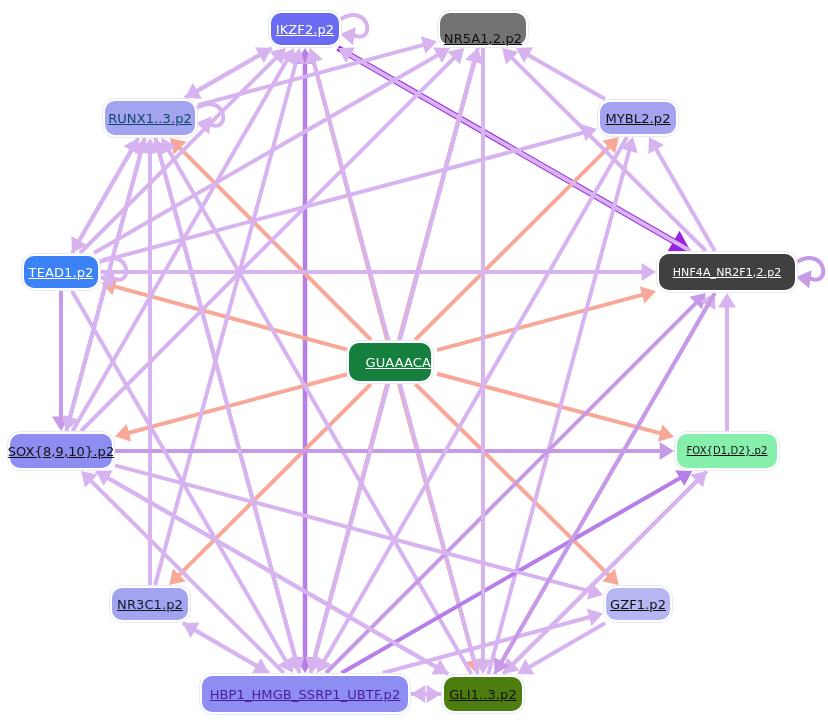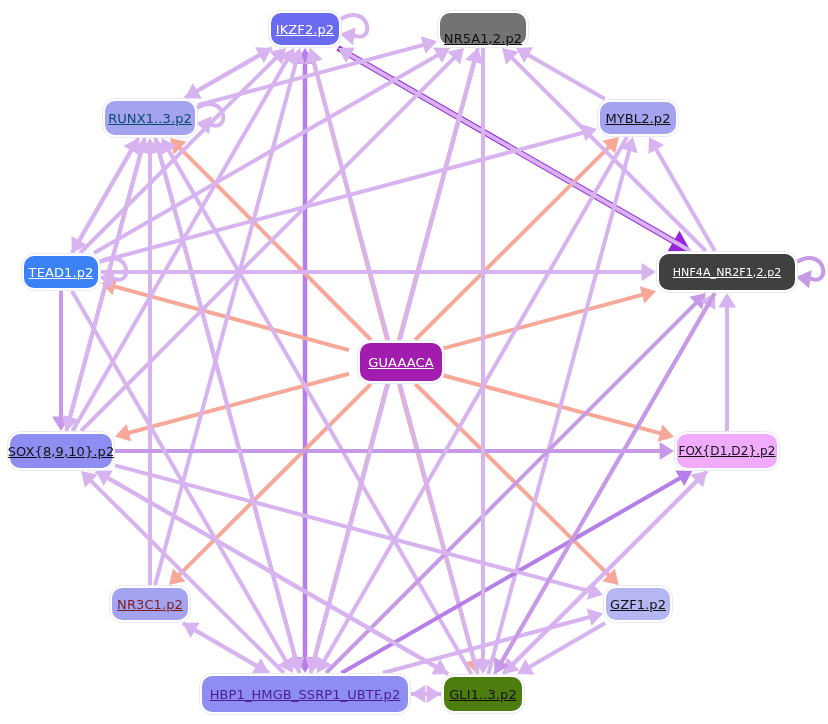"GUAAACA" div.node { background: #a21caf -> #15803d; justify-content: none -> flex-end; left: 401px -> 390px }
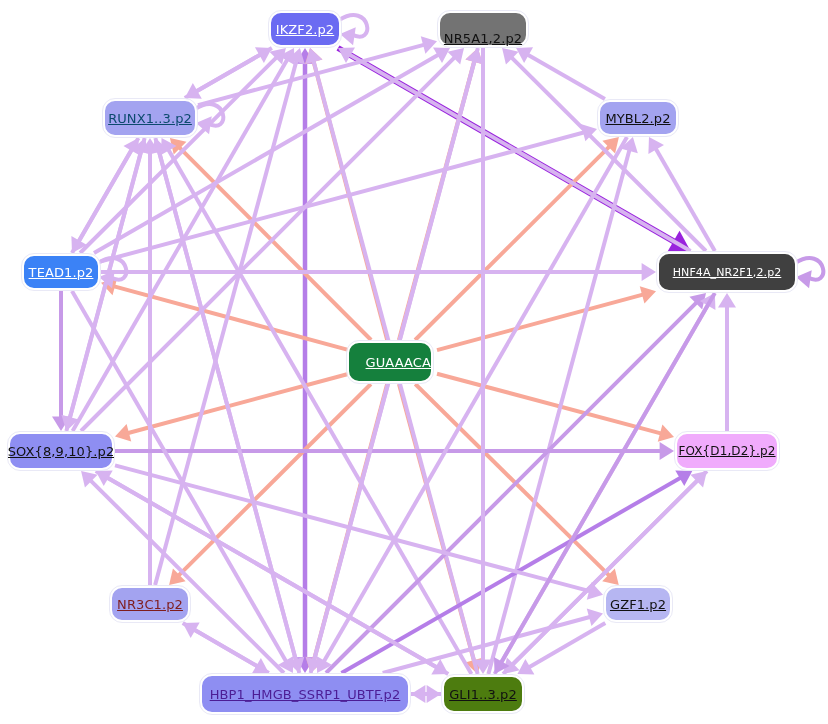"FOX{D1,D2}.p2" div.node { background: #f0abfc -> #86efac; font-size: 12px -> 10px }
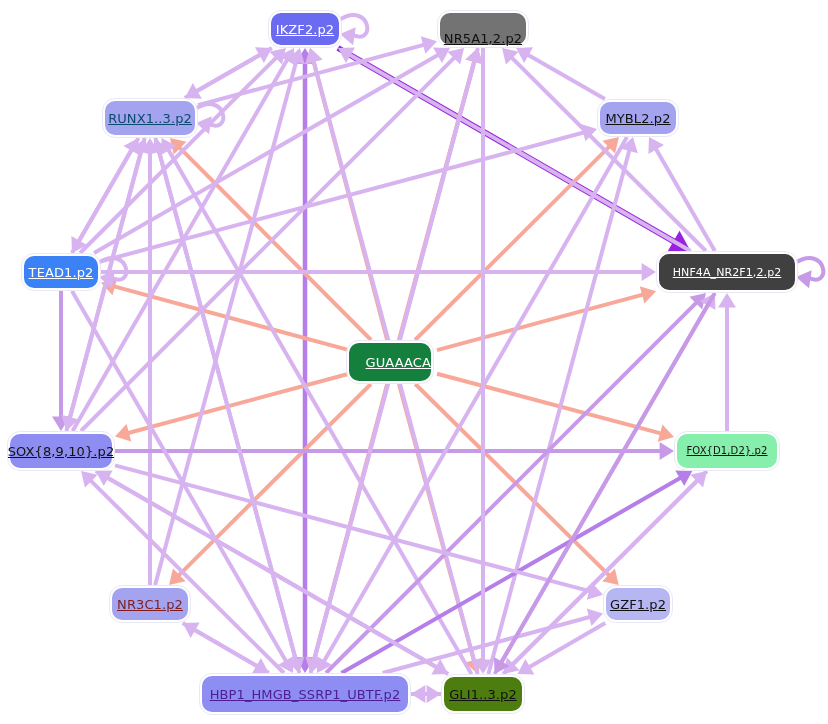"NR3C1.p2" div.node { color: #7f1d1d -> #0f172a }
